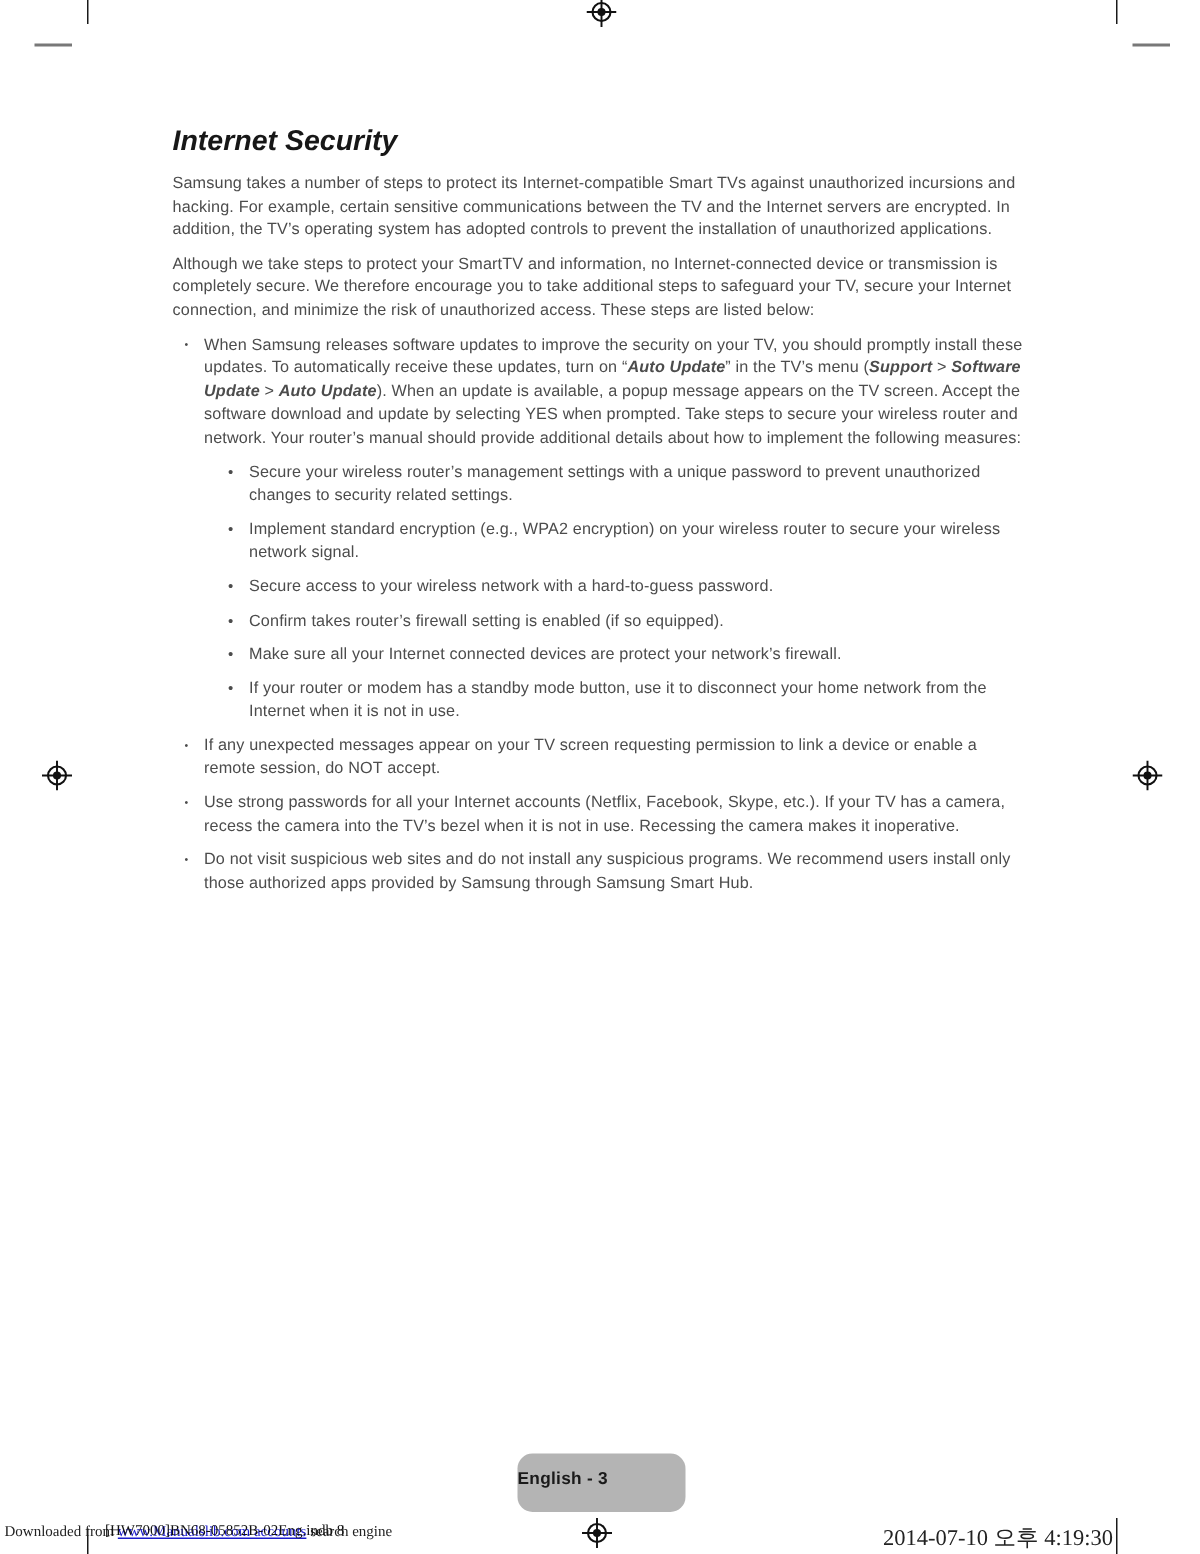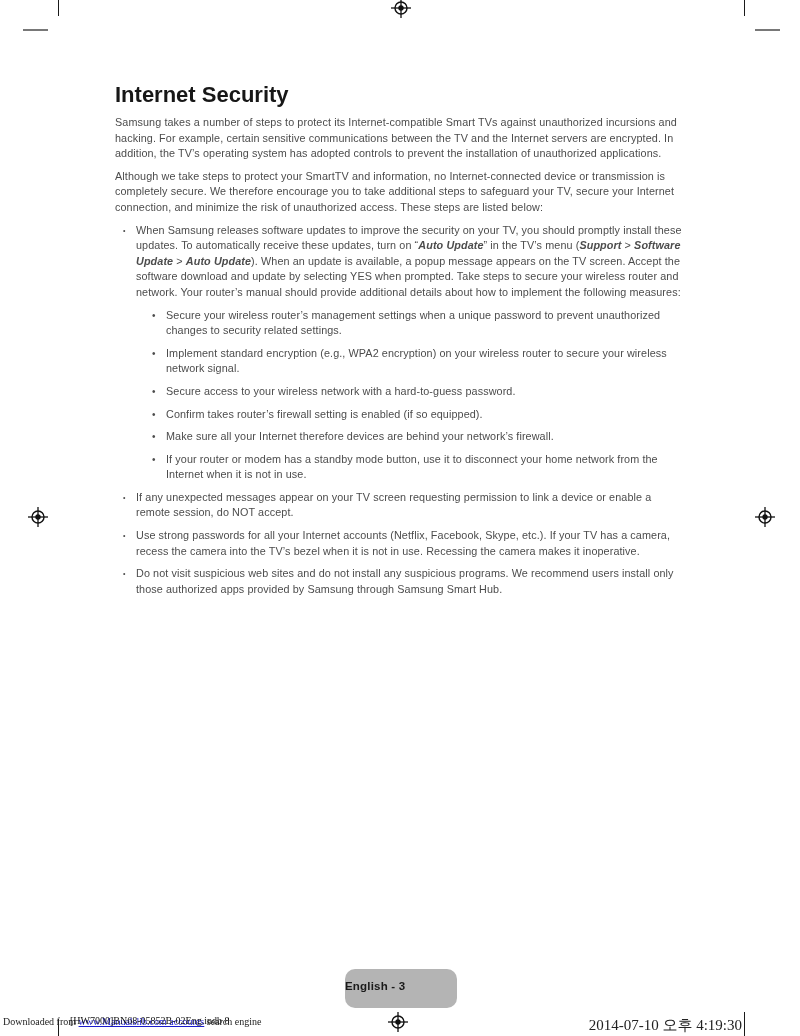"Internet Security" .title { font-size: 22px -> 19px; font-style: none -> italic }
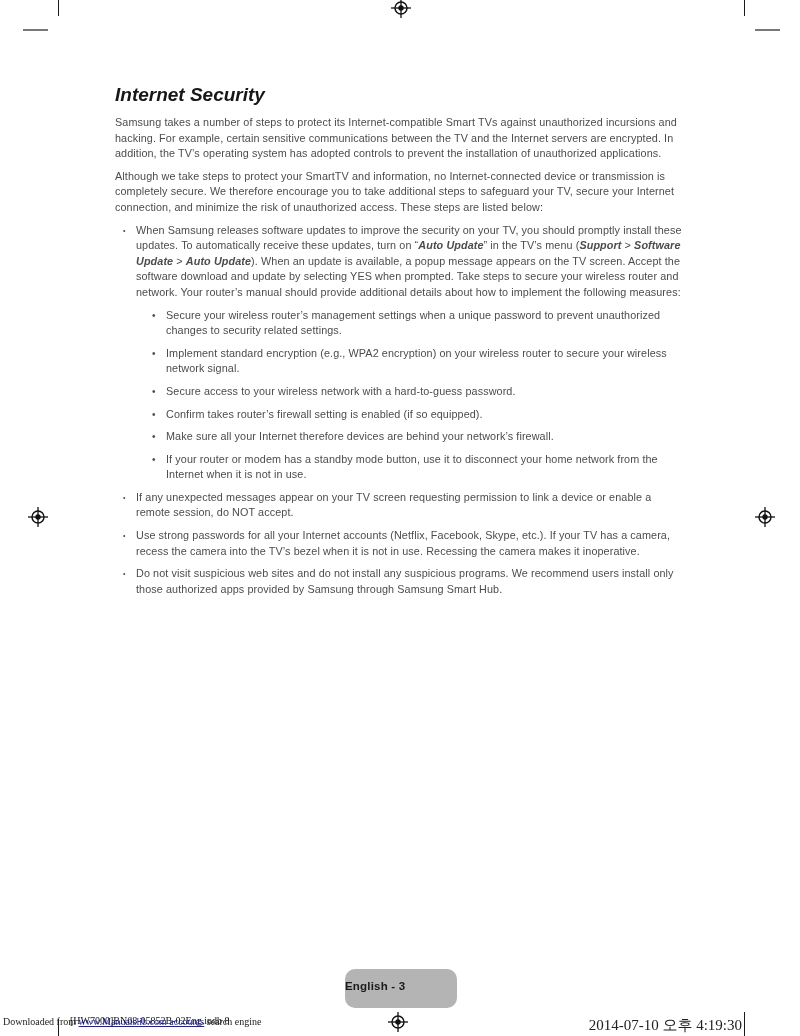"Secure your wireless router’s management" span { text: when -> with }
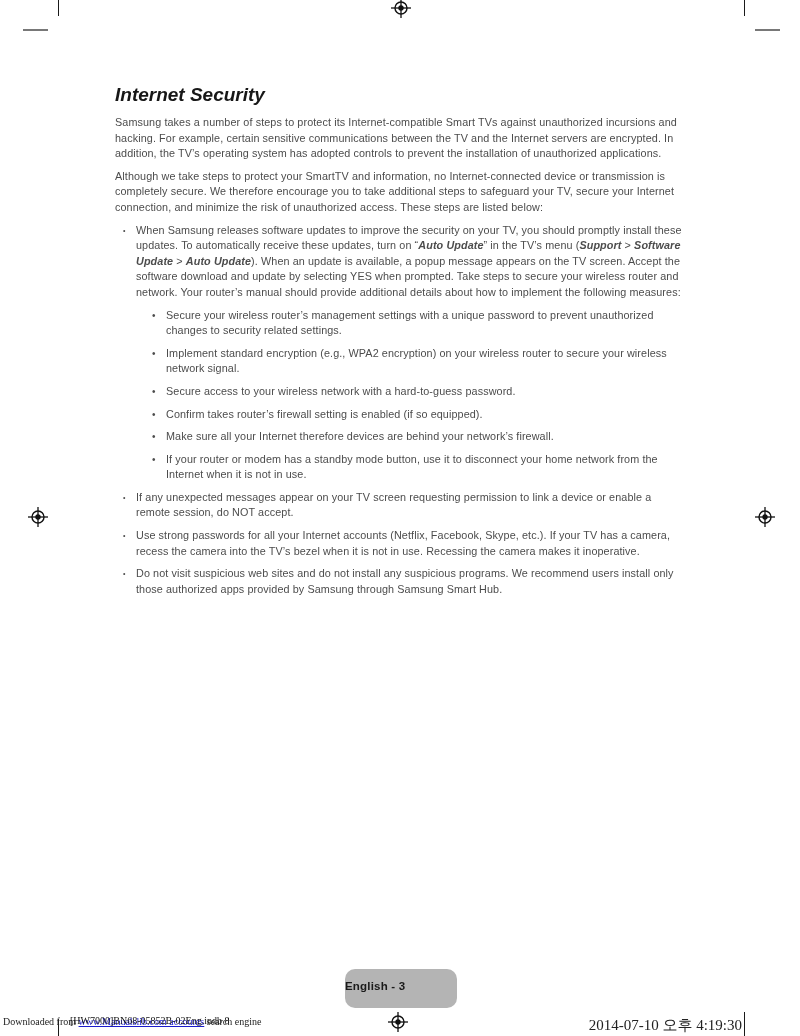"Make sure all your Internet" span { text: therefore devices are behind -> connected devices are protect }
